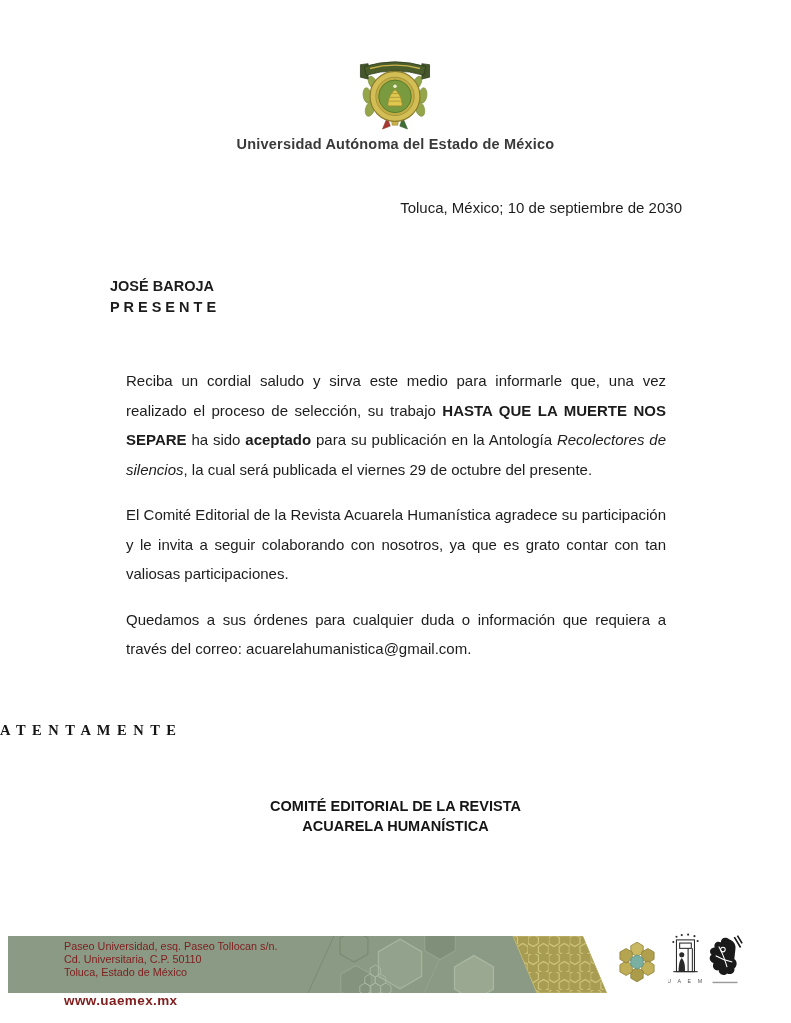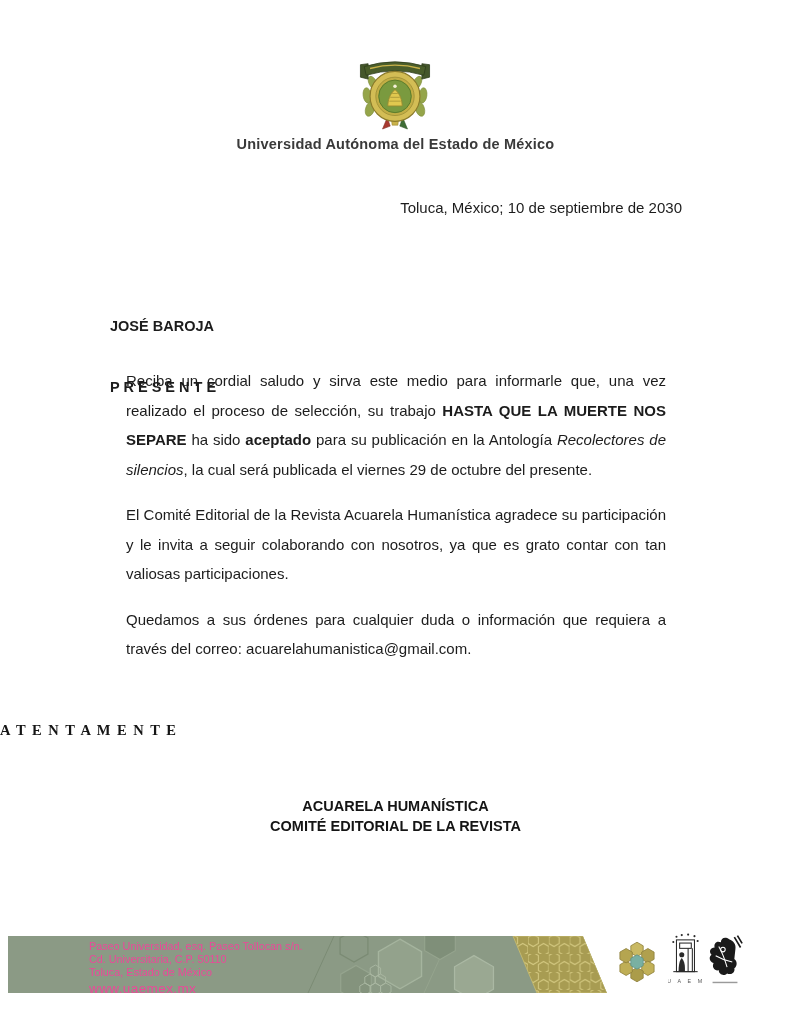"JOSÉ BAROJA" .recipient .line { margin-top: 40px -> none }
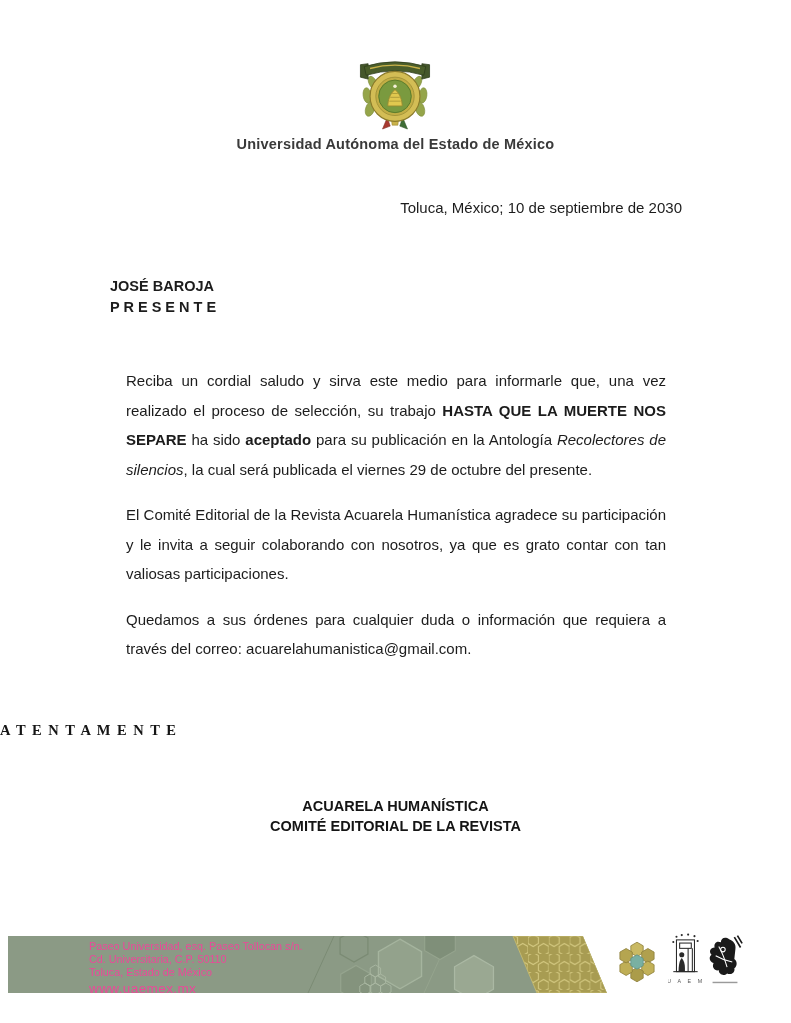"ACUARELA HUMANÍSTICA" div { order: before "COMITÉ EDITORIAL DE LA REVISTA" -> after "COMITÉ EDITORIAL DE LA REVISTA" }
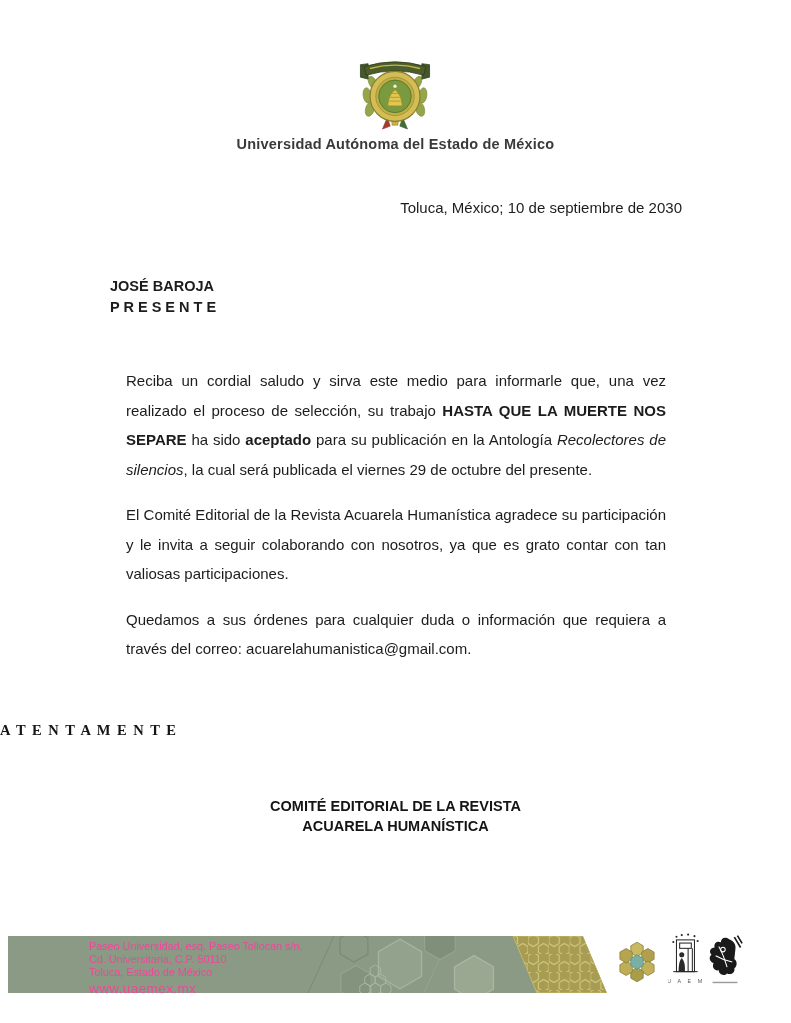"Paseo Universidad, esq. Paseo Tollocan" .footer-text { color: #ec4899 -> #7f1d1d; left: 81px -> 56px }
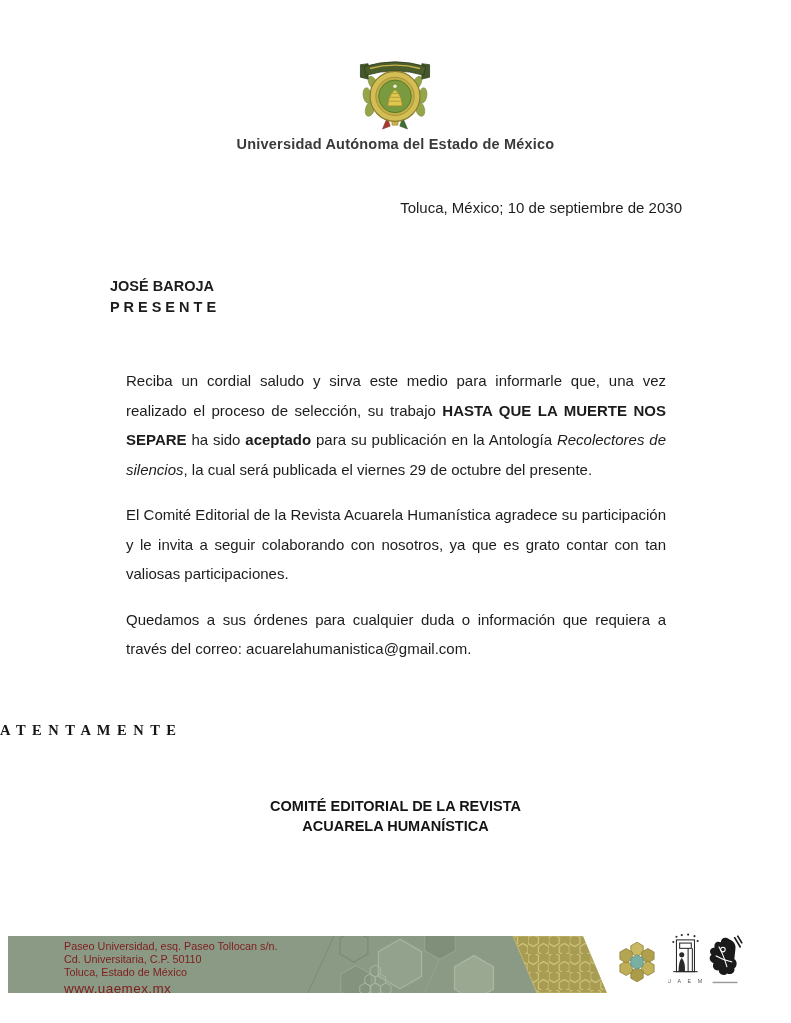"www.uaemex.mx" .footer-text .web { font-weight: normal -> bold; margin-top: 1px -> 13px }
